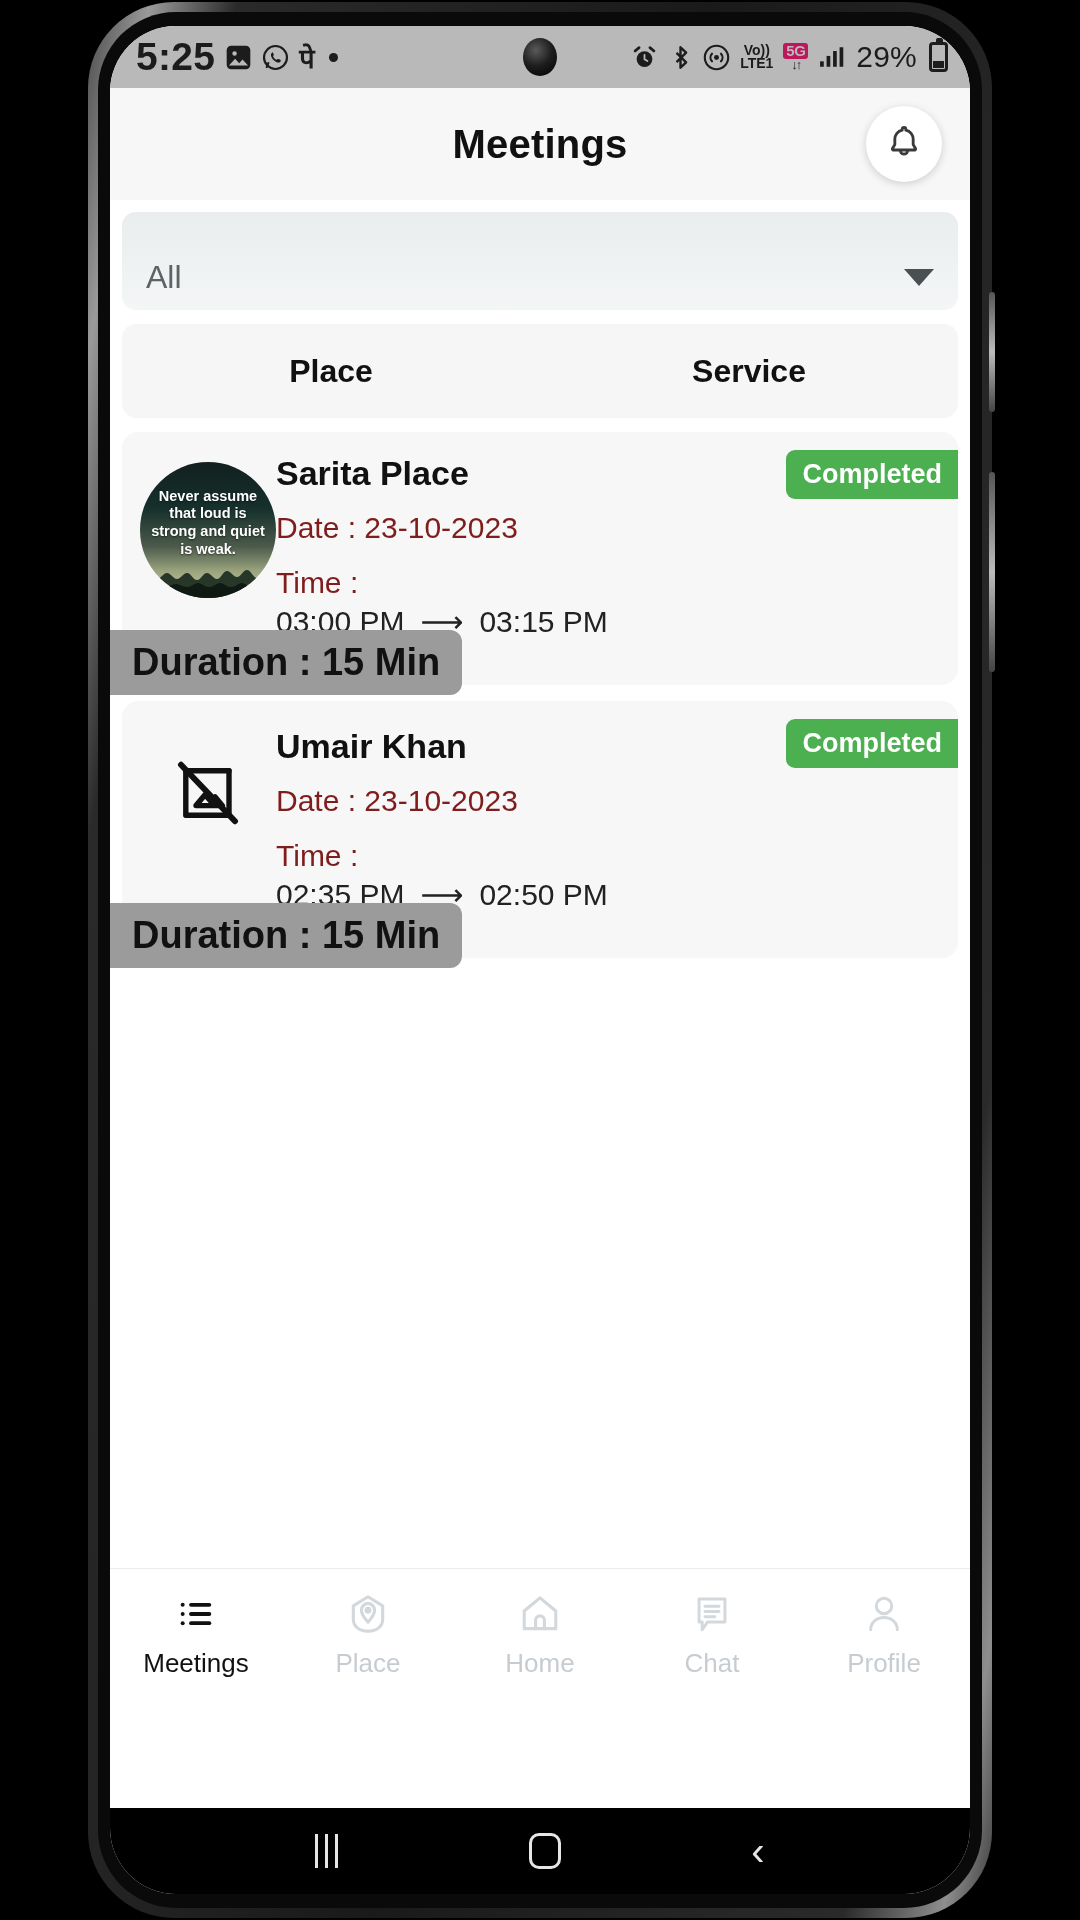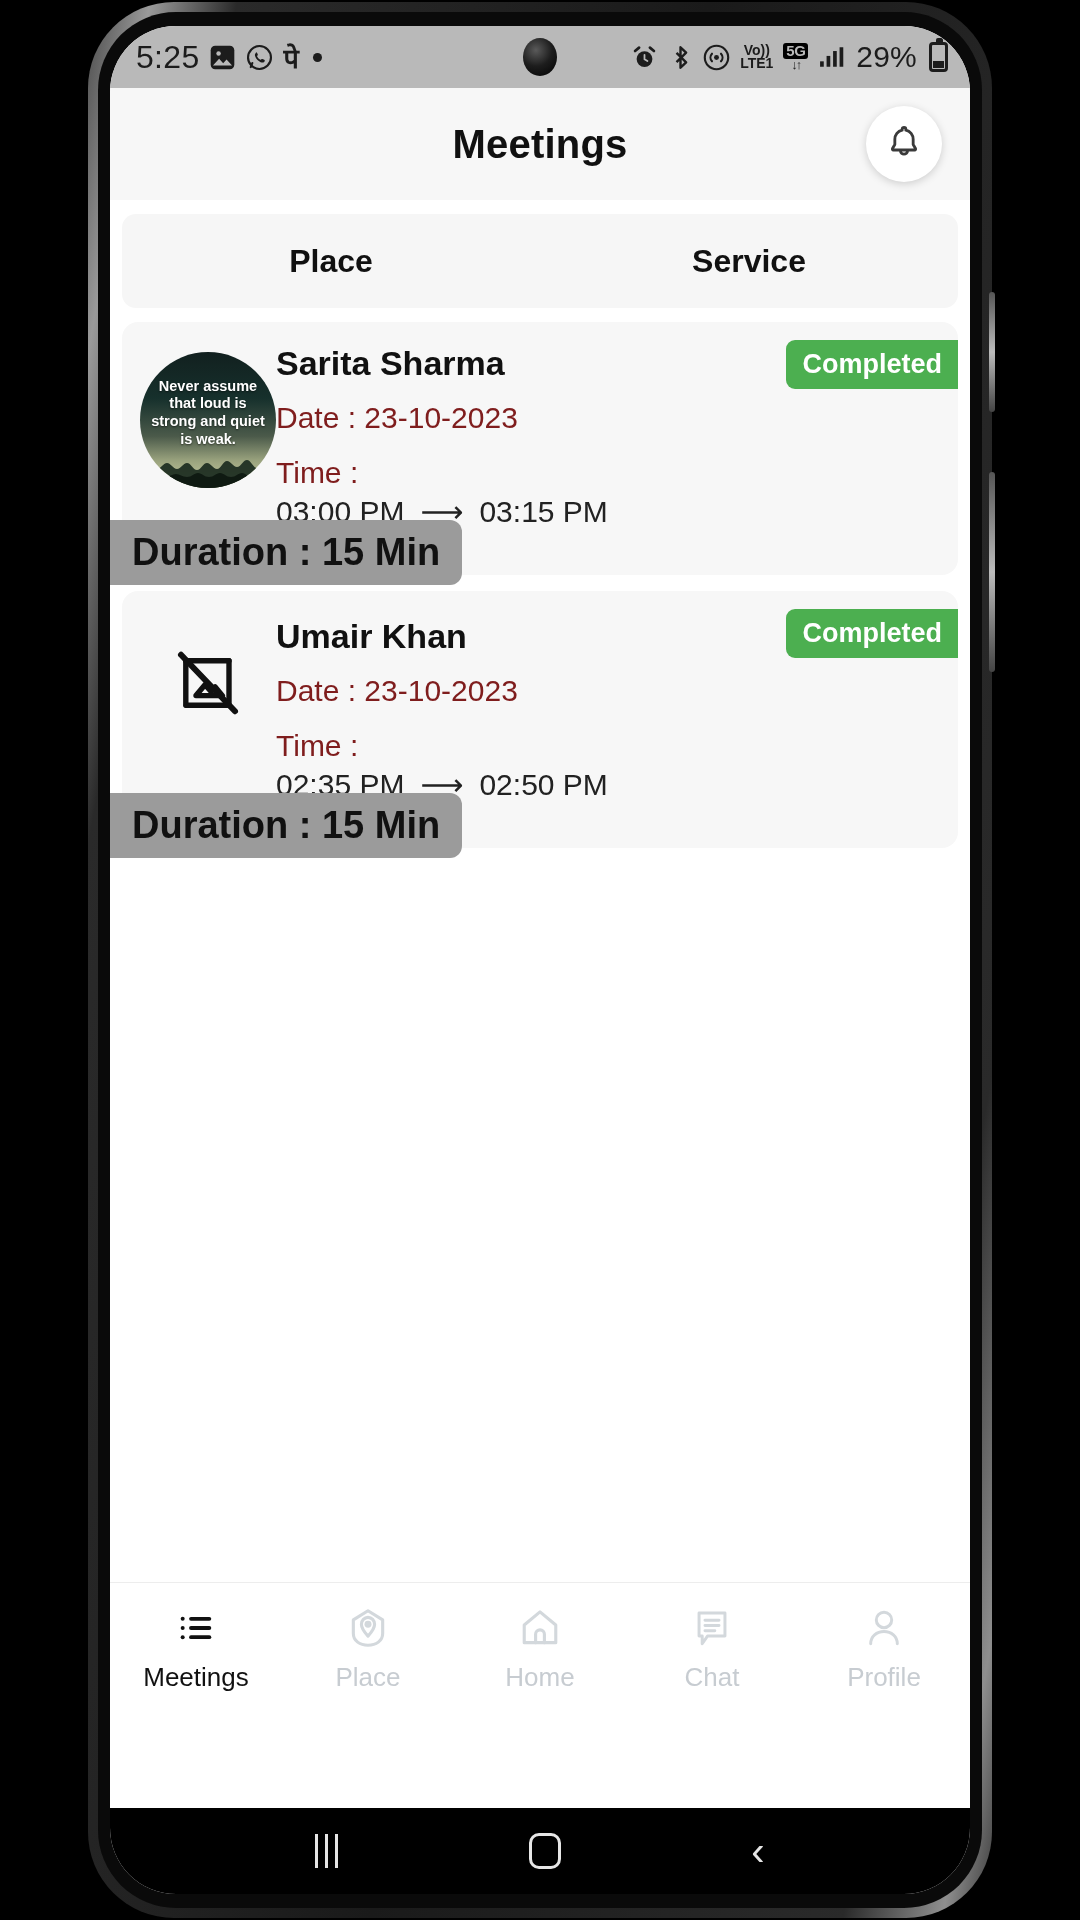"5:25" .sb-time { font-size: 32px -> 39px; font-weight: 400 -> 700 }
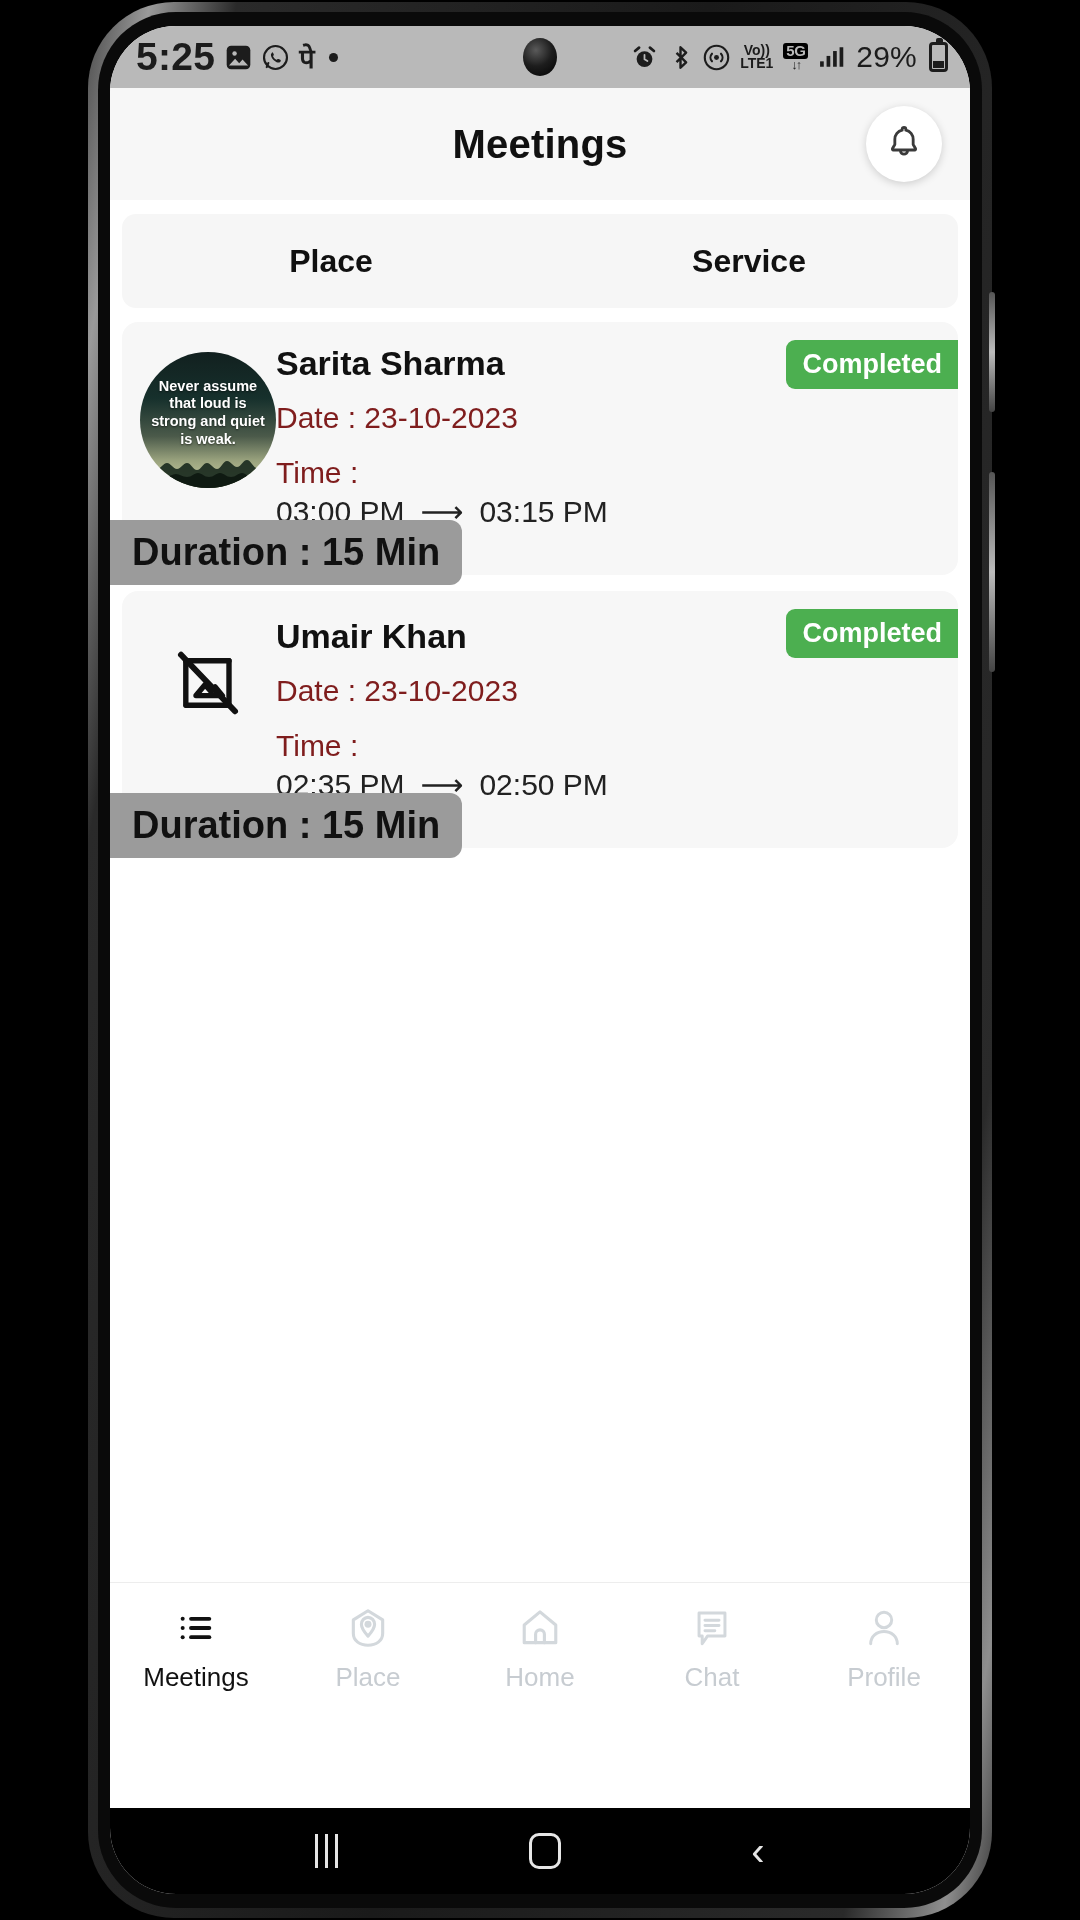"5G" .g5 .g5-box { background: #000000 -> #be185d }
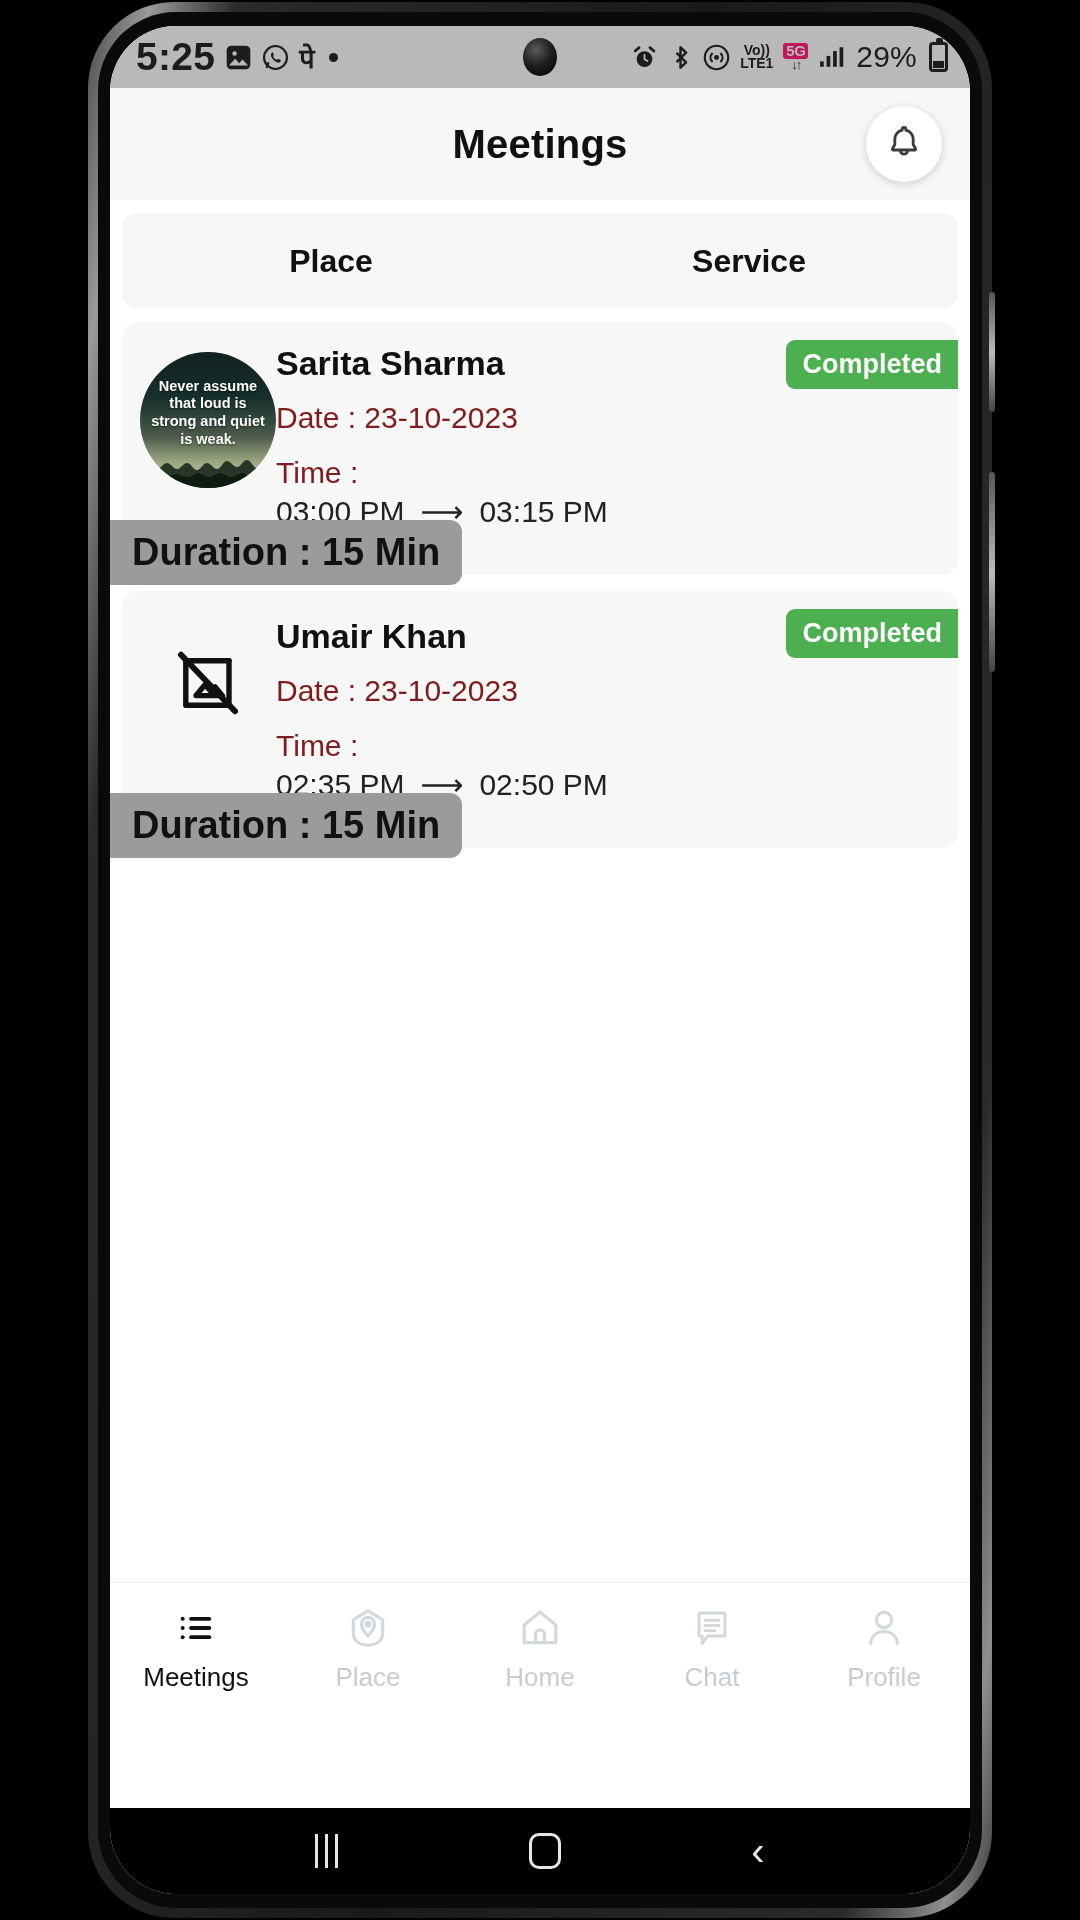"All" div.filter-wrap { html: none -> <div> <div> <span>All</span> <span></span> </div> </div> }
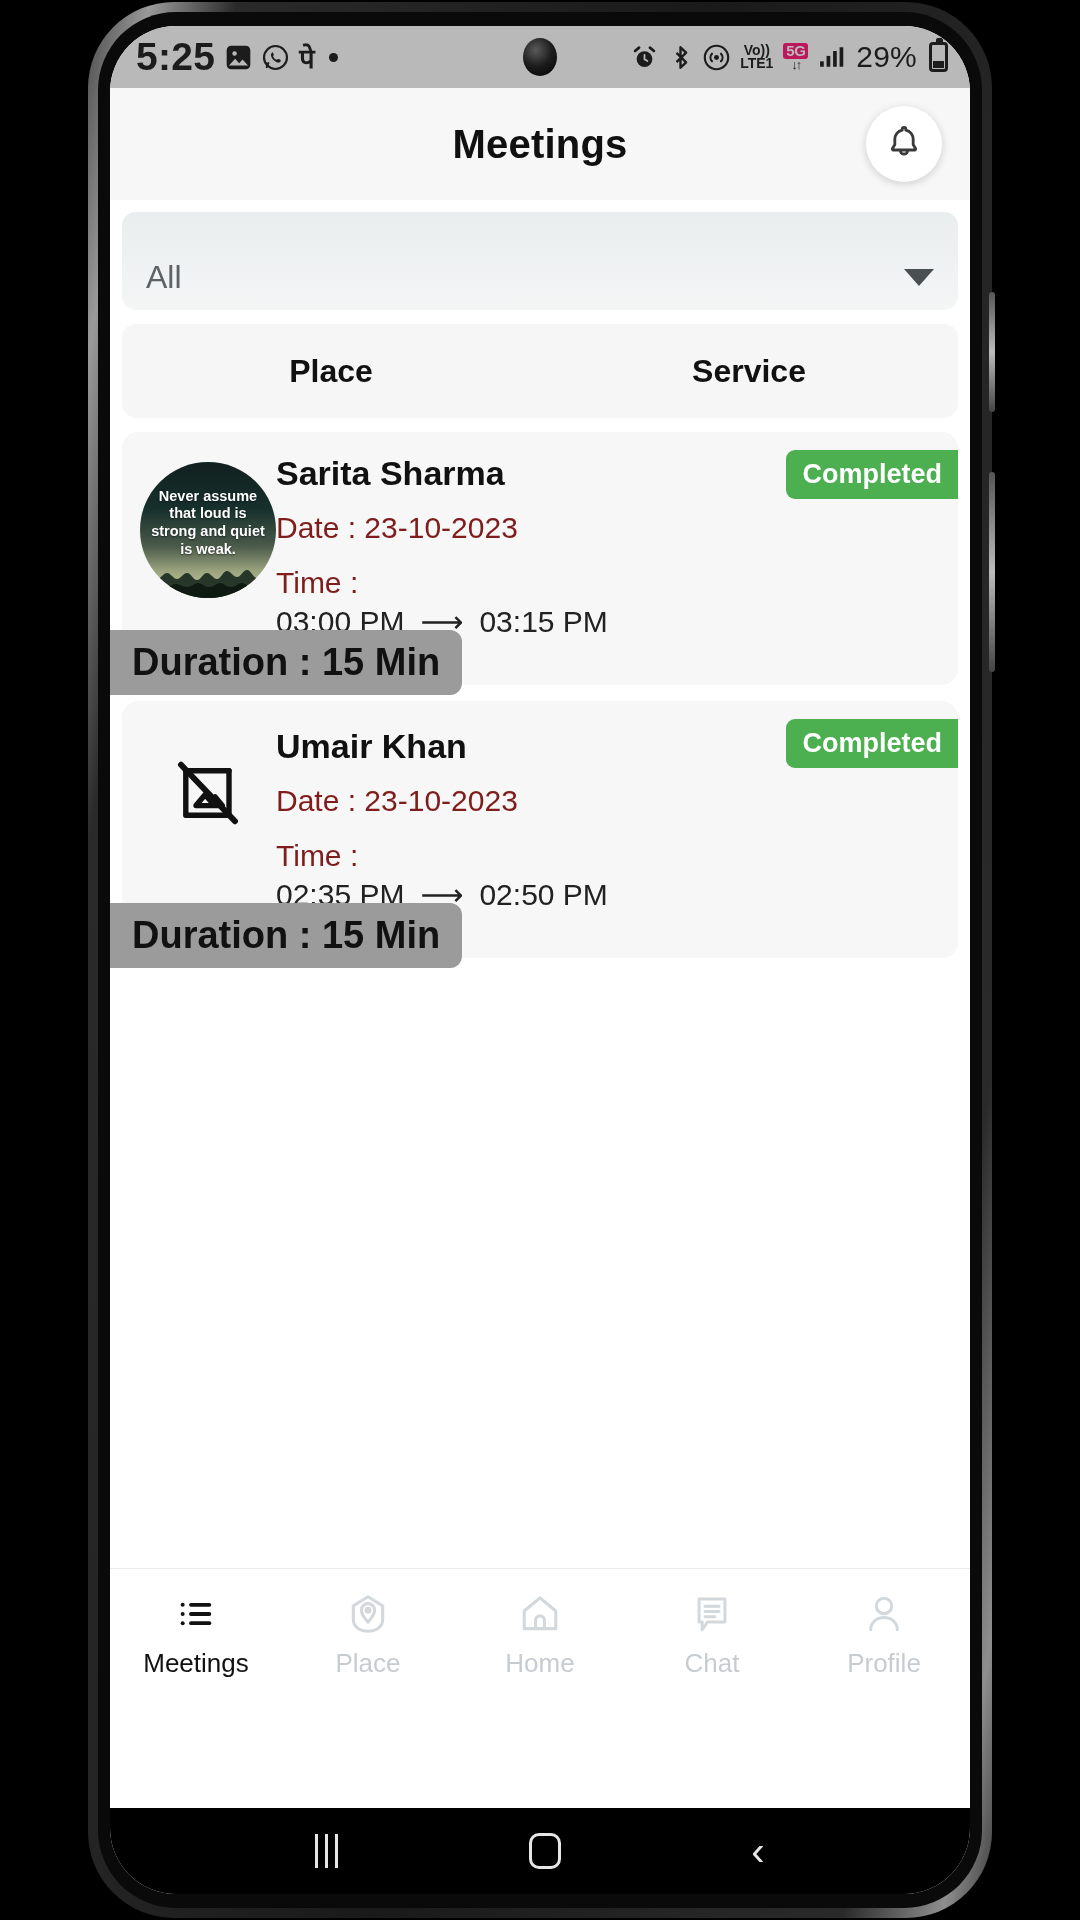"Sarita Sharma" div.m-name { text: Sharma -> Place }
